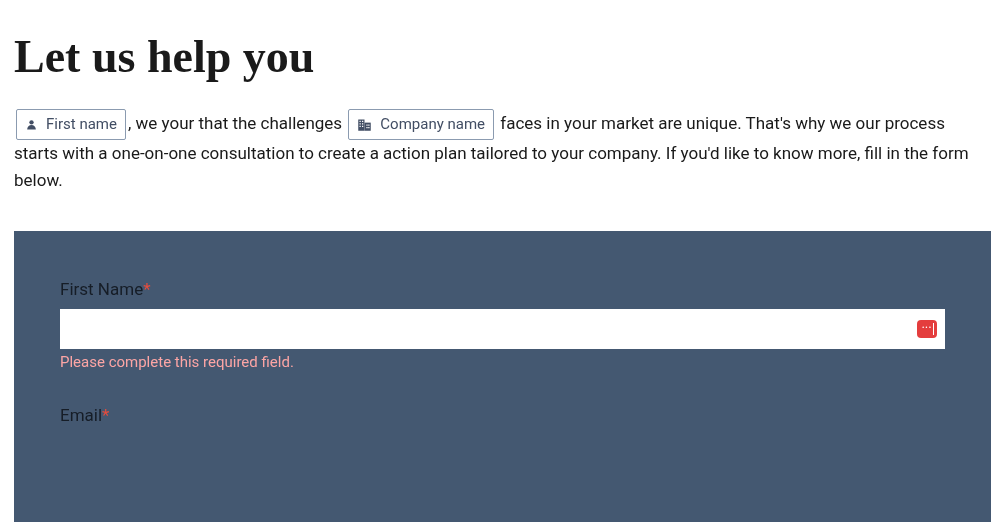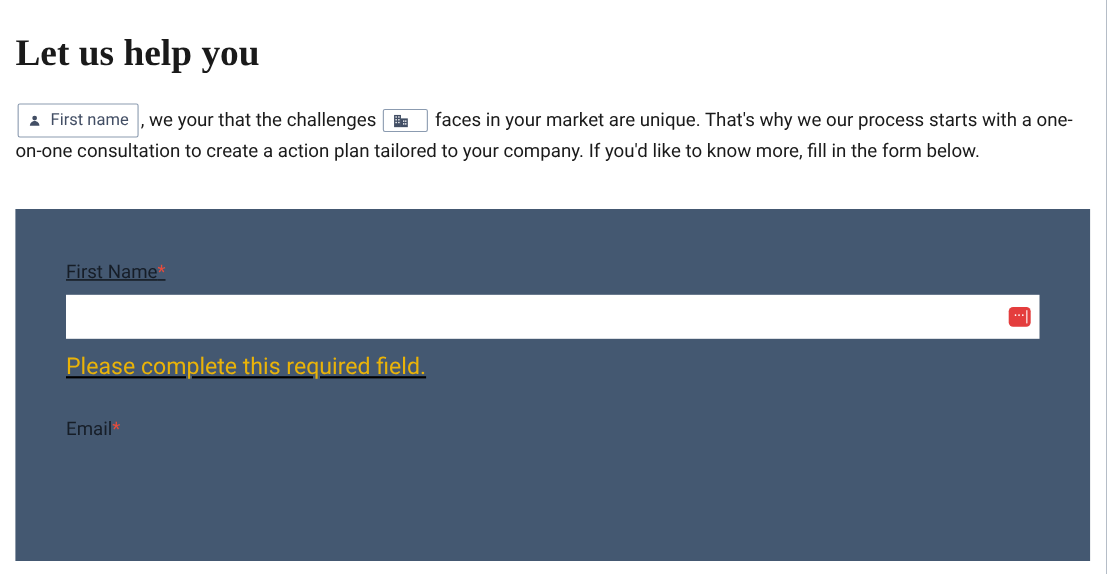"Let us help you" .page-title { font-size: 34px -> 46px }
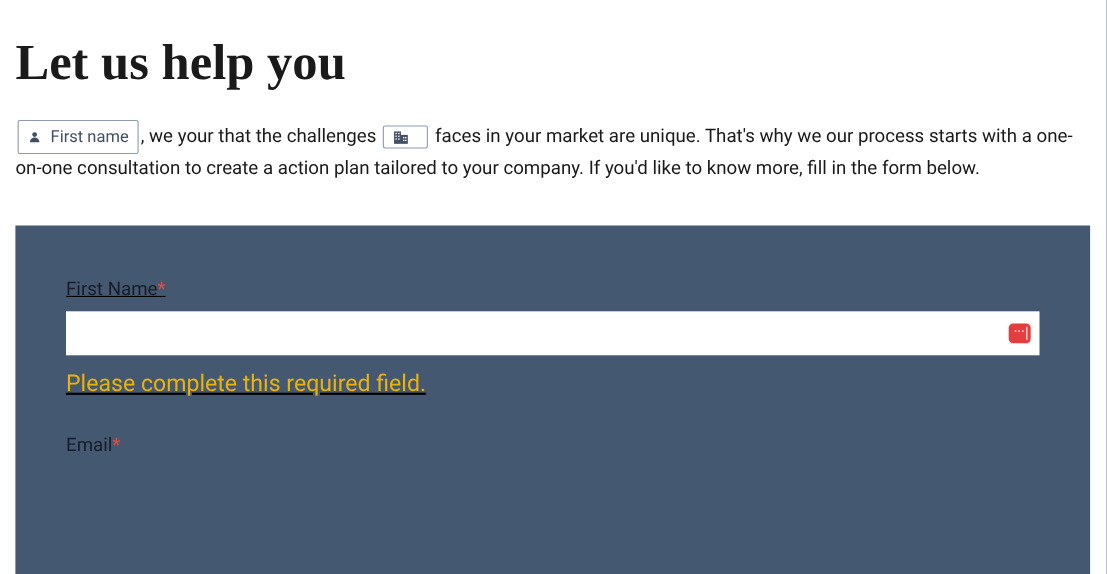"Company name" span { html: none -> <span>Company name</span> }
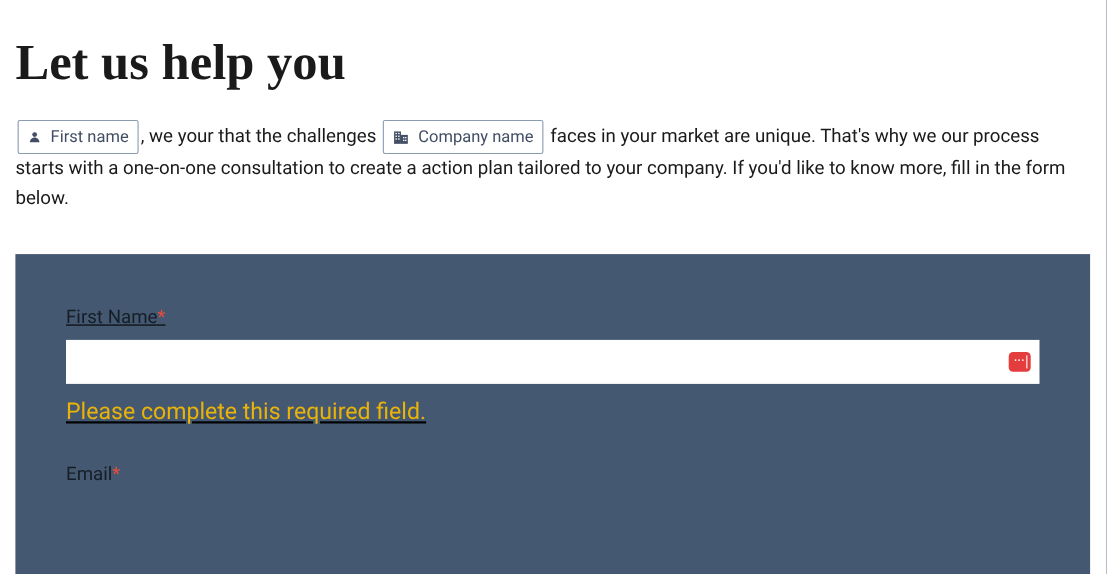"First Name*" .form-field.with-error { text-decoration: underline -> none }
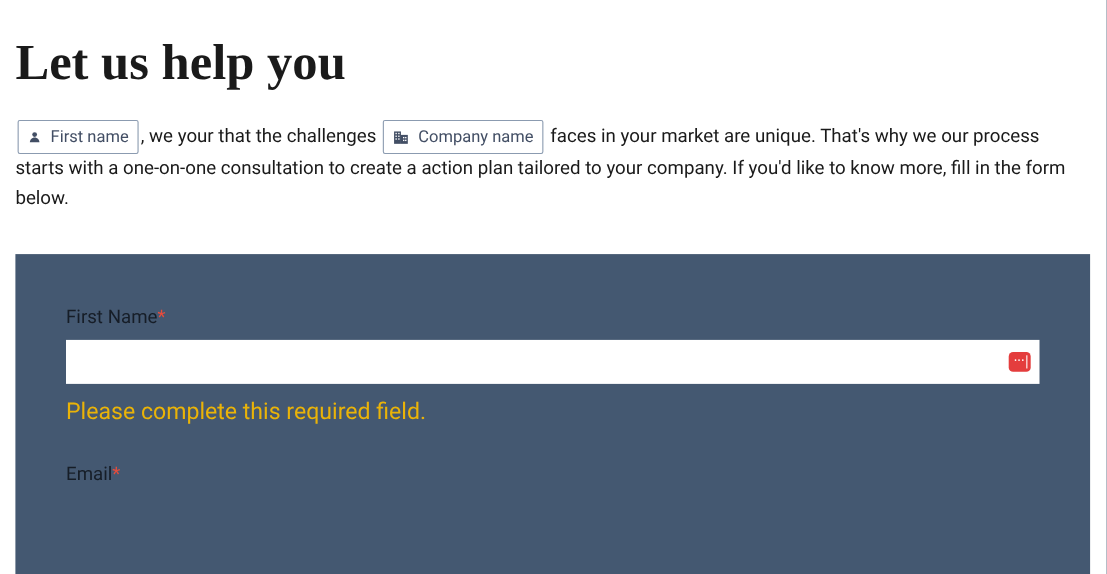"Please complete this required field." .error-message { color: #eab308 -> #fca5a5; font-size: 21px -> 15px; margin-top: 14px -> 4px }
